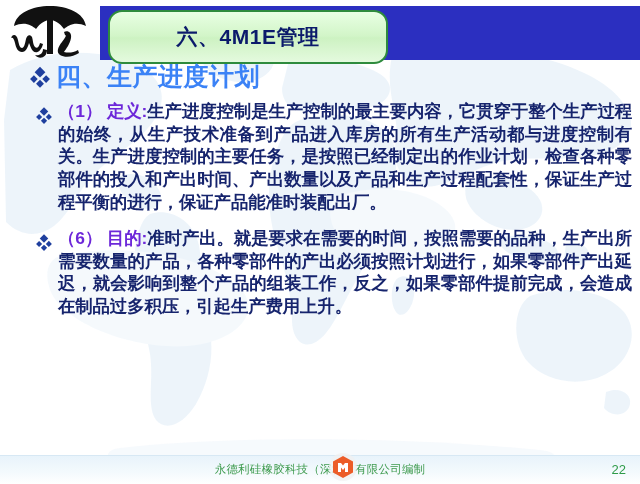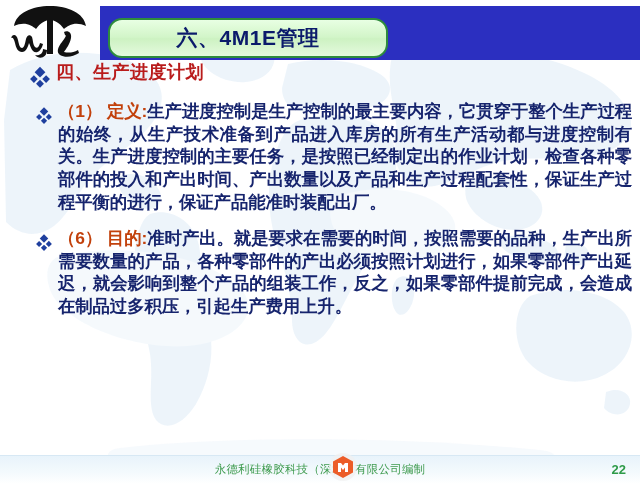"六、4M1E管理" .banner-chip { height: 40px -> 54px; top: 12px -> 4px }
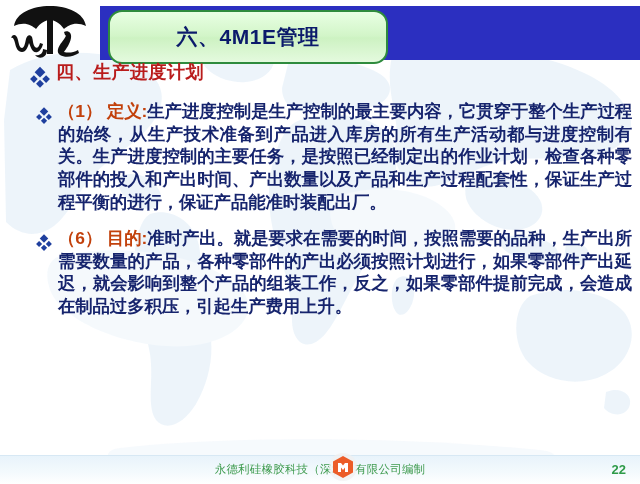"四、生产进度计划" .heading-text { color: #b91c1c -> #3b82f6; font-size: 18px -> 25px }
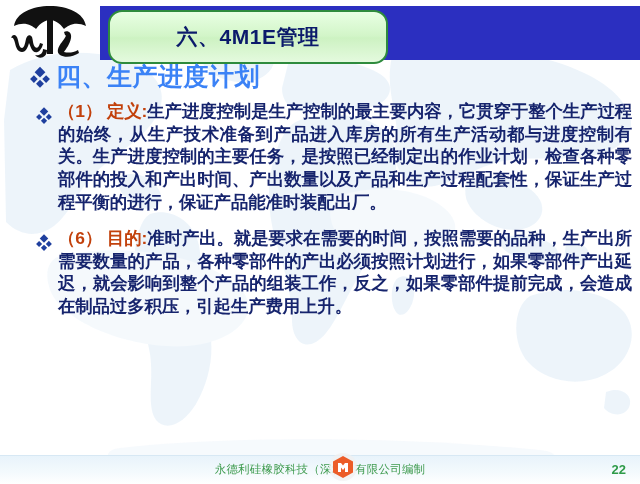"（1） 定义:" .para-label { color: #c2410c -> #6d28d9 }
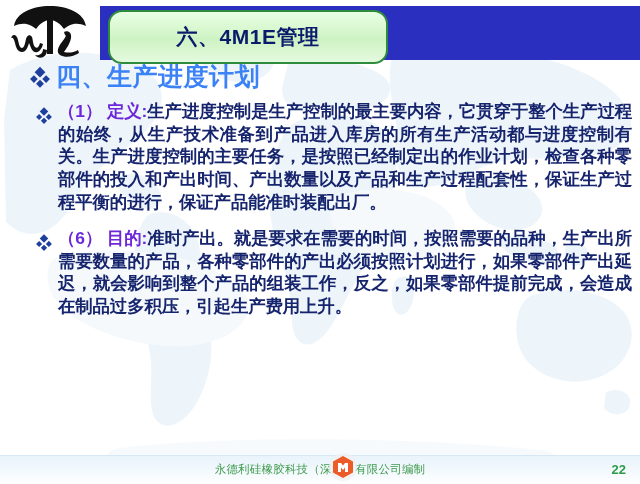"22" .page-num { font-weight: bold -> normal }
